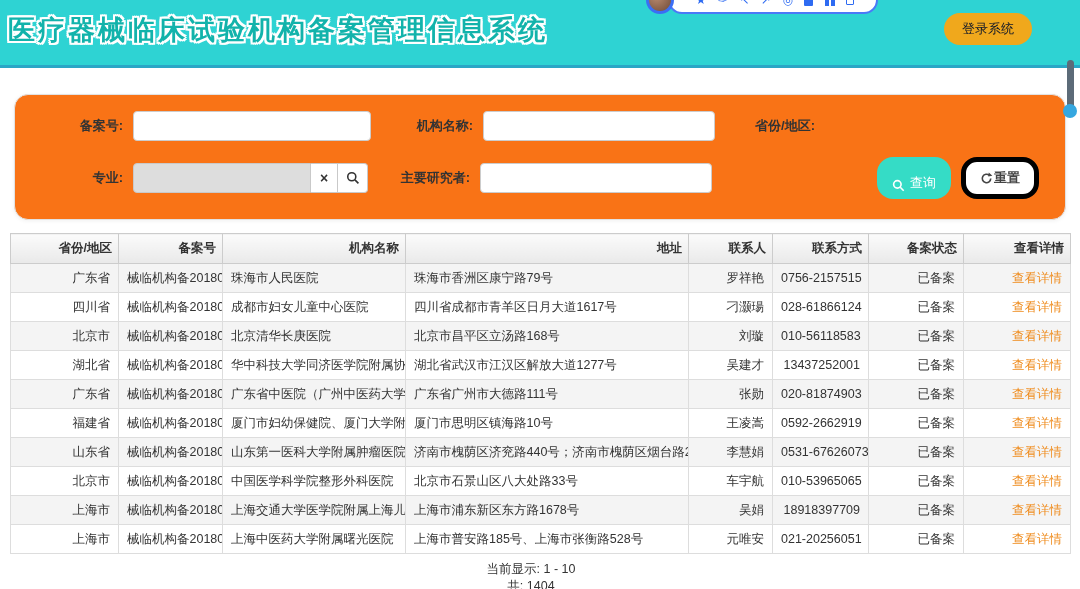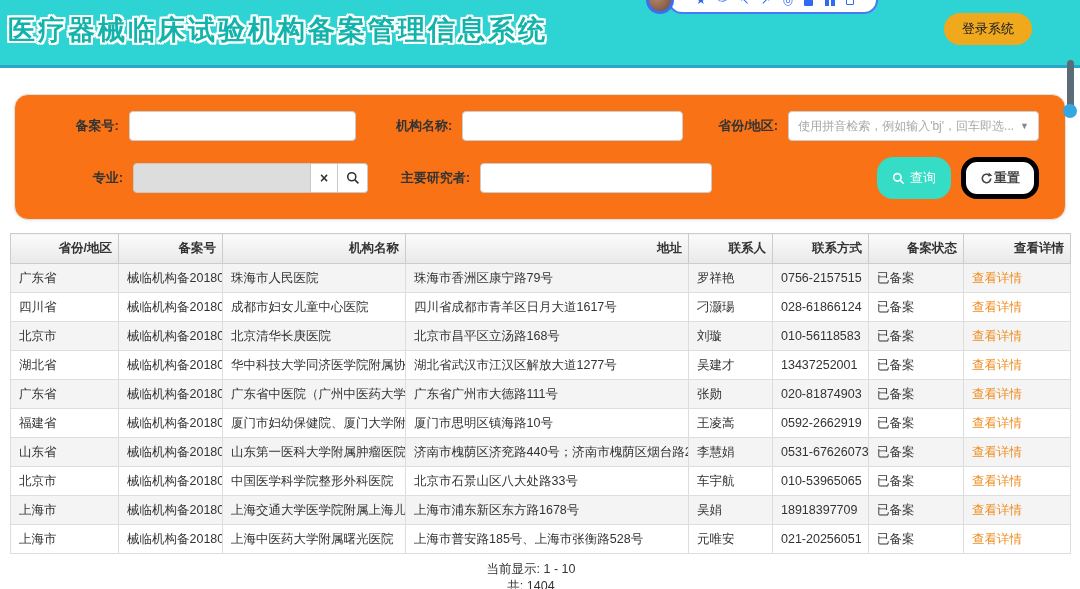"使用拼音检索，例如输入'bj'，回车即选..." div.select-box { html: <div> <span>使用拼音检索，例如输入'bj'，回车即选...</span> <span>▼</span> </div> -> none }
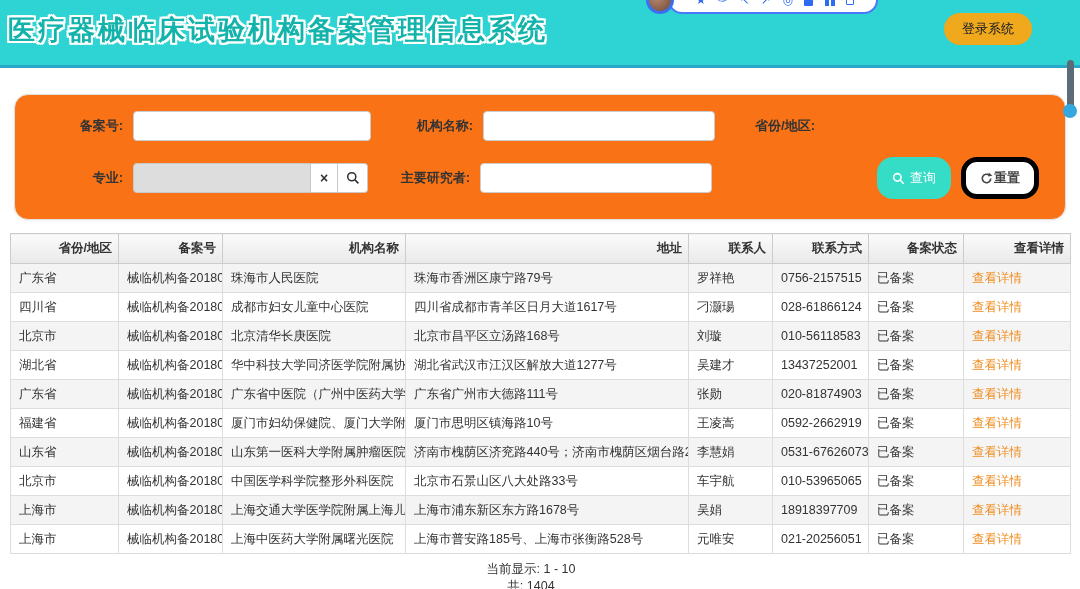"查询" .query-btn { align-items: center -> flex-end }
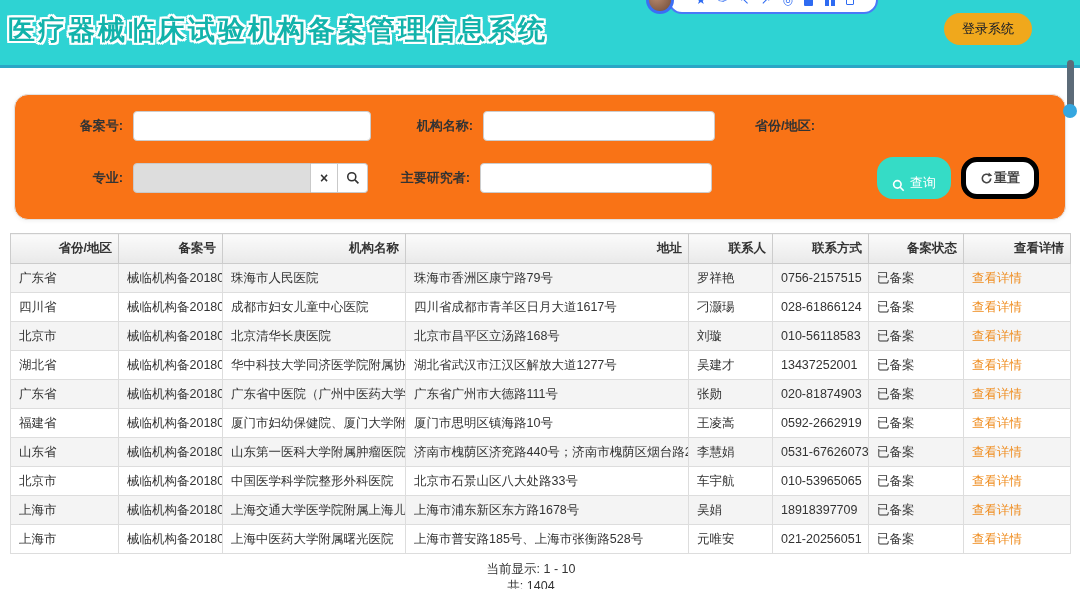"广东省" .al-center { text-align: left -> right }
